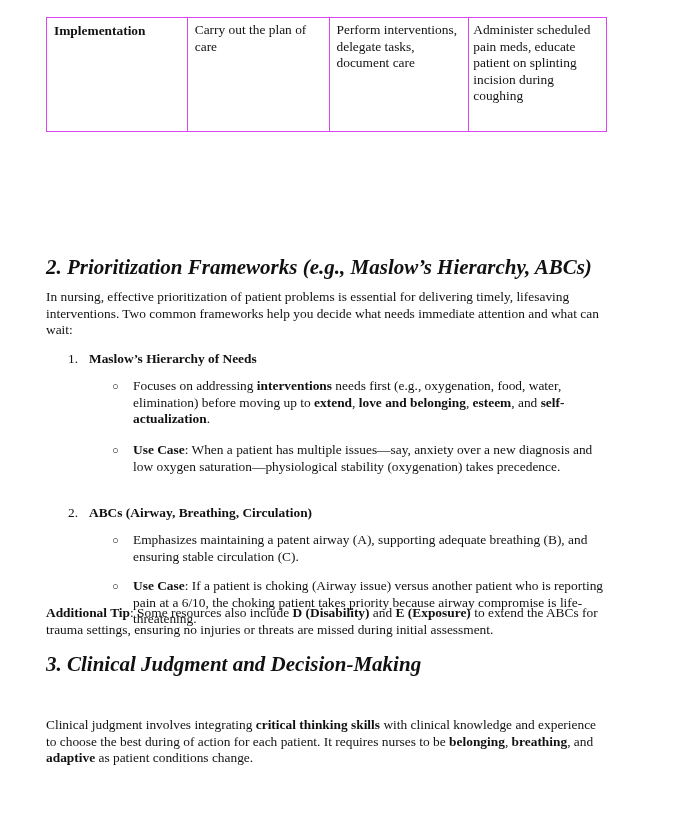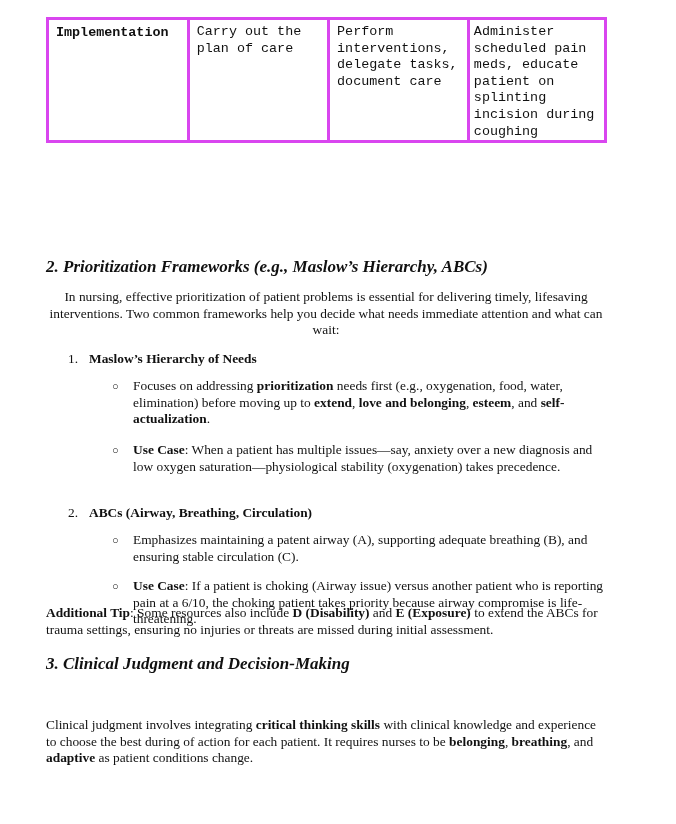"Implementation" .tbl td { border: 3px solid #d946ef -> 1px solid #d946ef; font-family: Liberation Mono, monospace -> none }
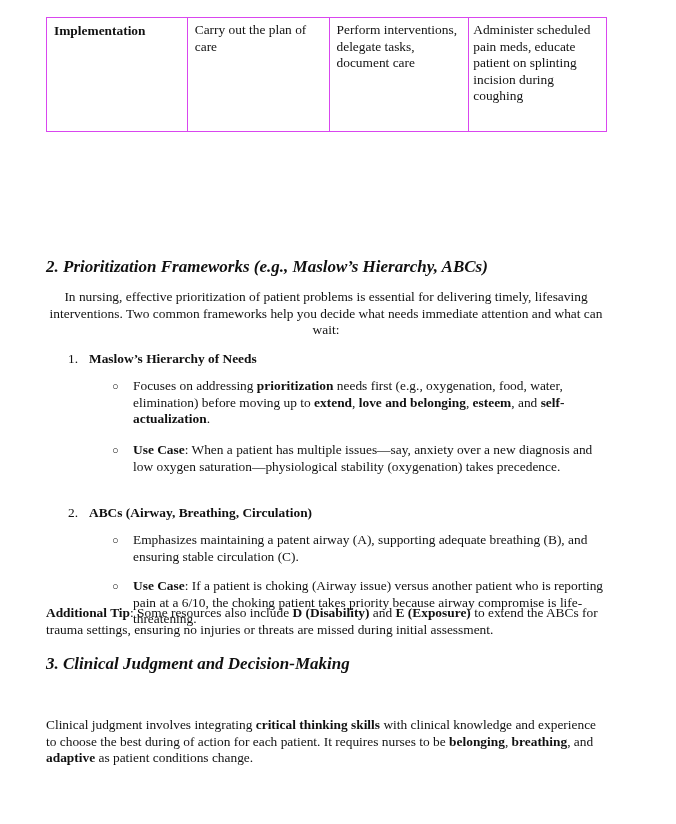"2. Prioritization Frameworks (e.g.," h2.sec { font-size: 17px -> 21px }
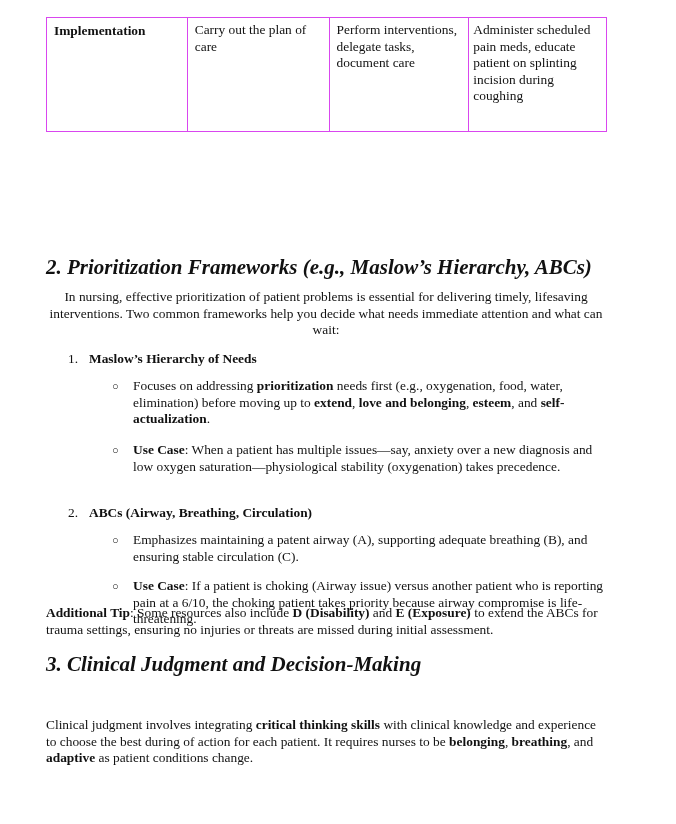"In nursing, effective prioritization of" p.para { text-align: center -> none }
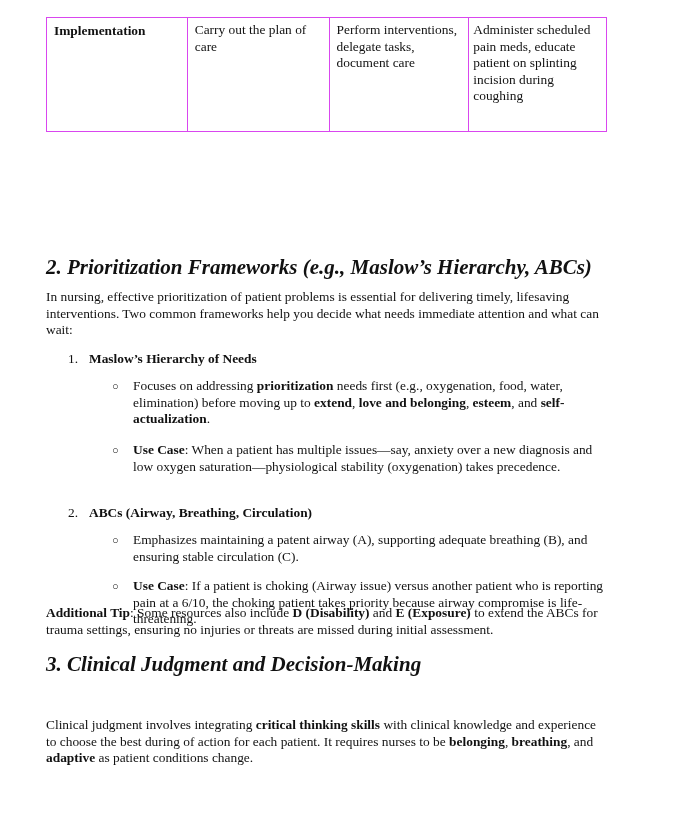"prioritization" b { text: prioritization -> interventions }
